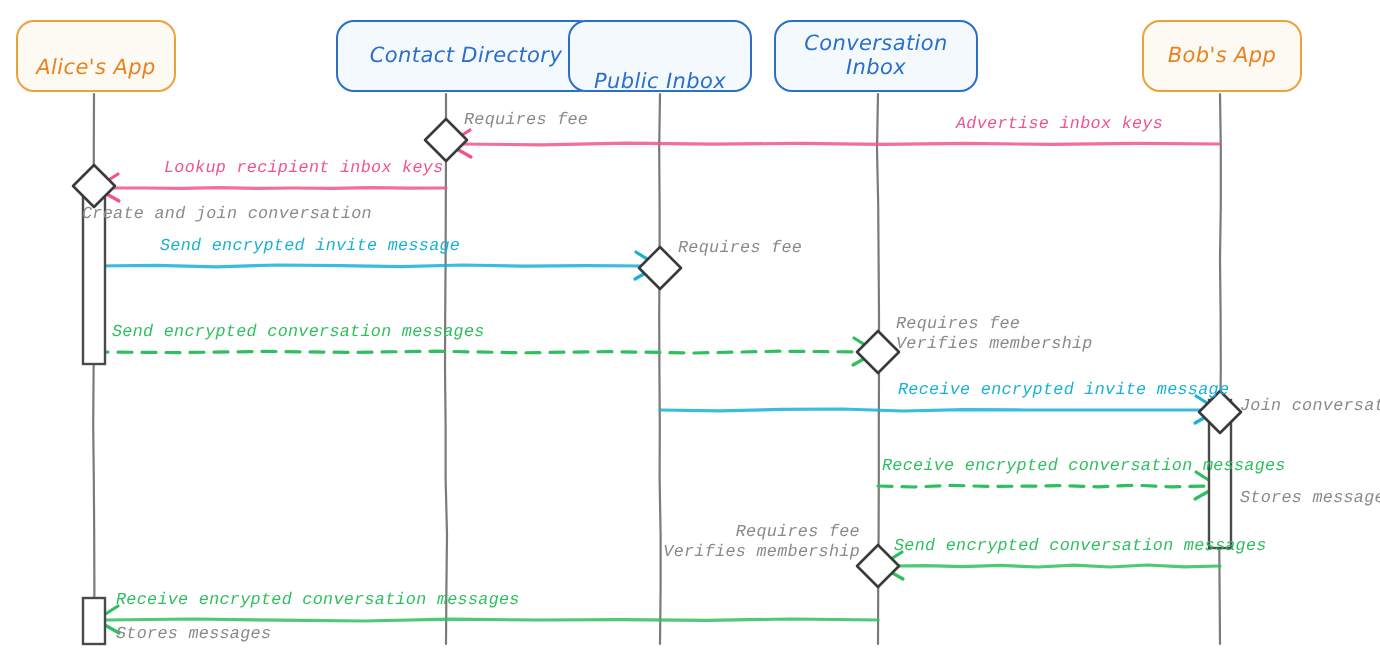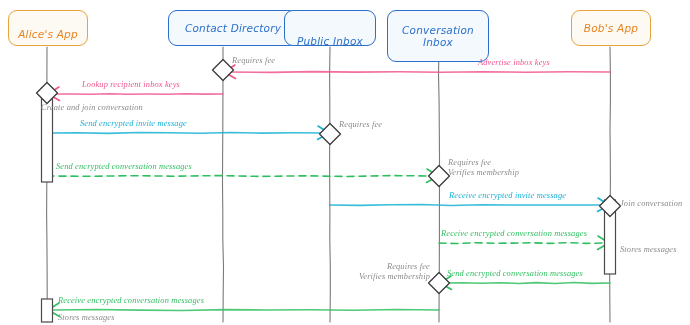"Conversation" div.hdr { height: 52px -> 36px }
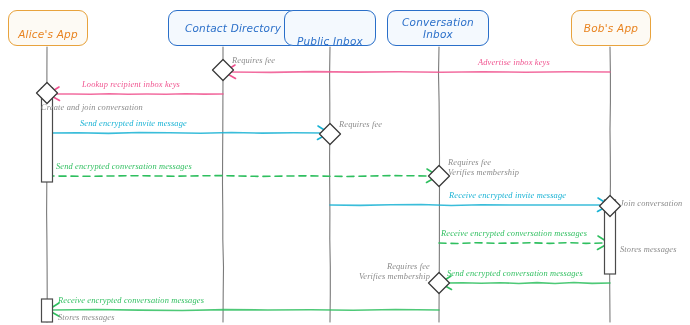"Requires fee" .lbl { font-family: Liberation Serif, serif -> Liberation Mono, monospace }
